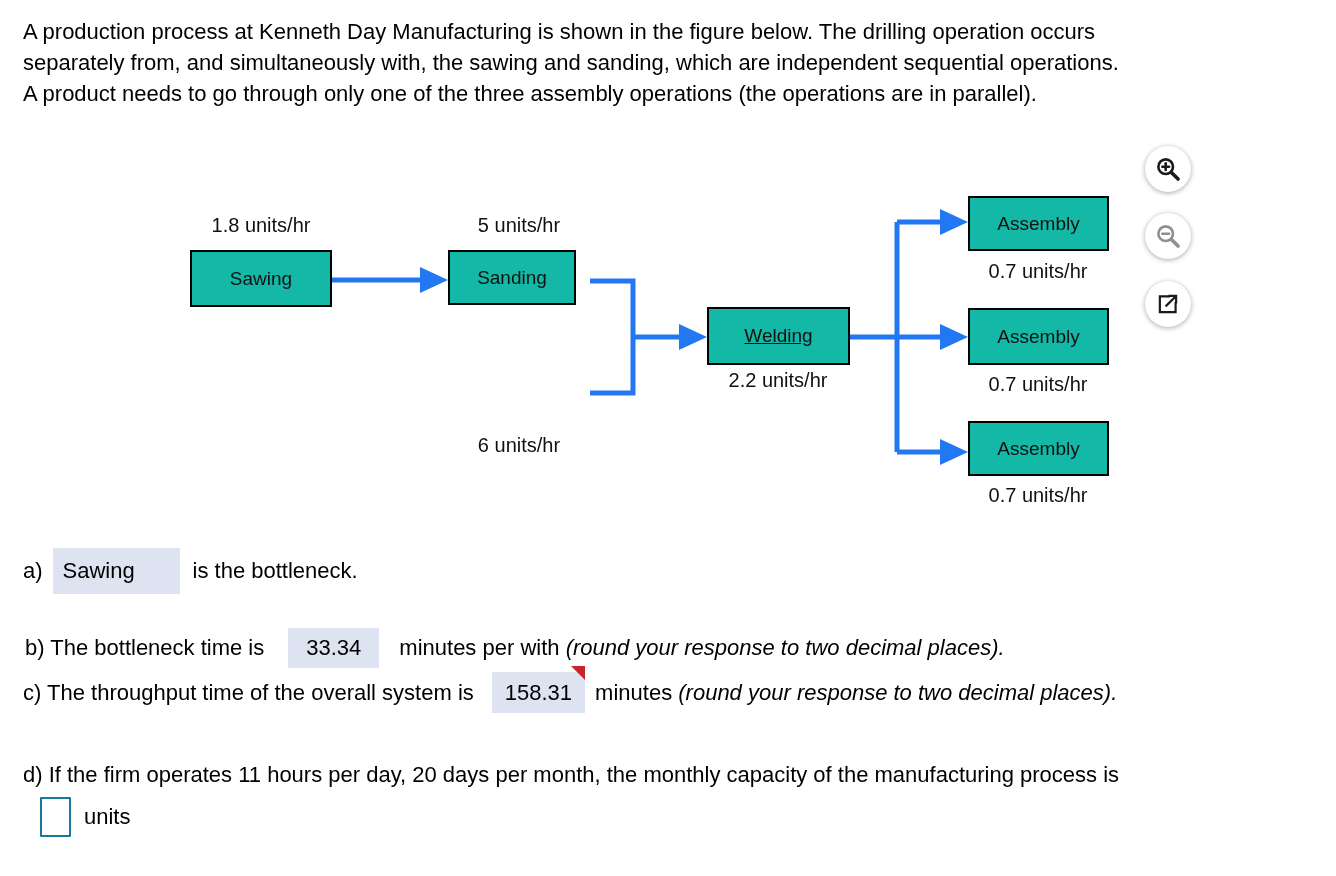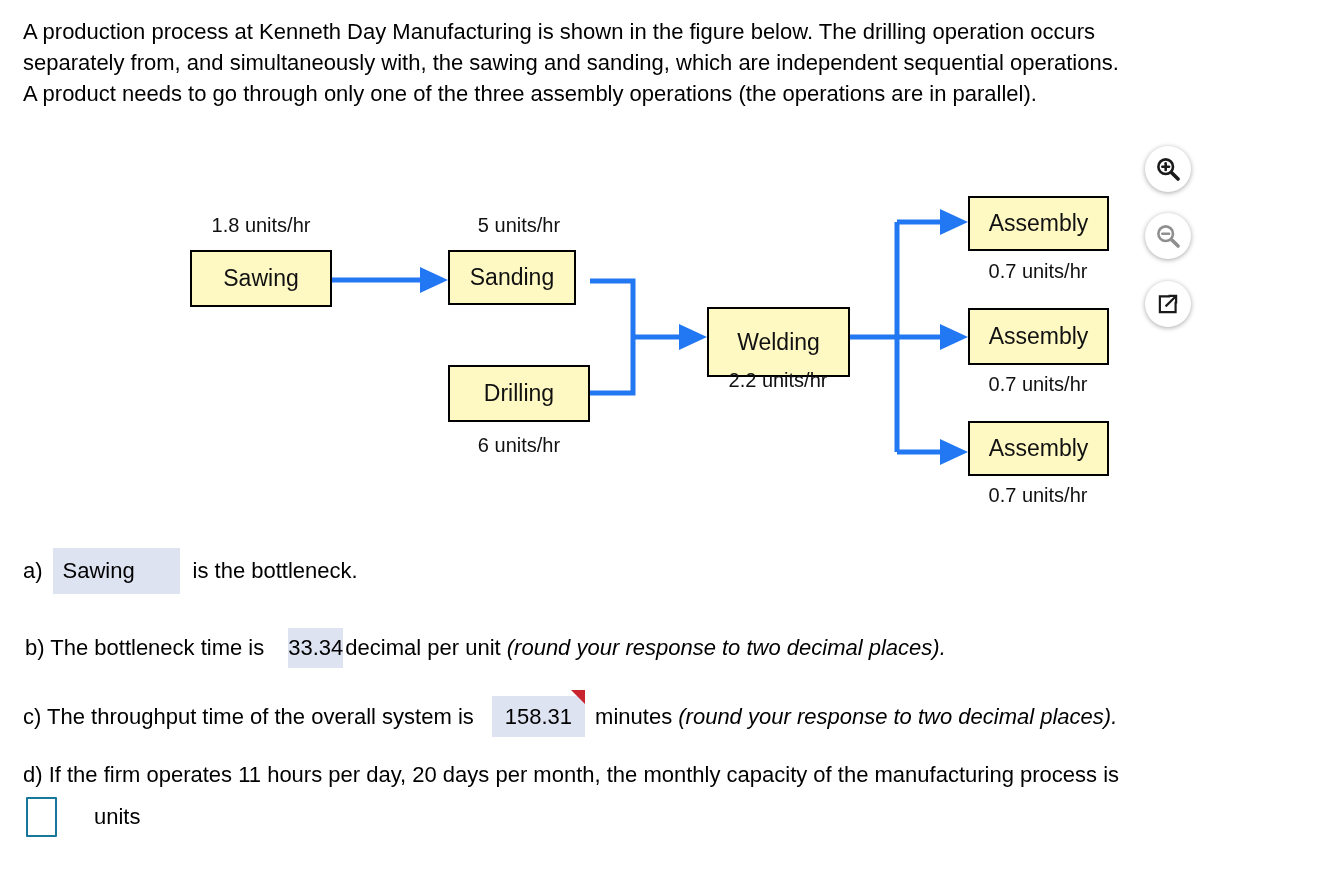"Assembly" .dbox { background: #fef9c3 -> #14b8a6; font-size: 23px -> 19px }
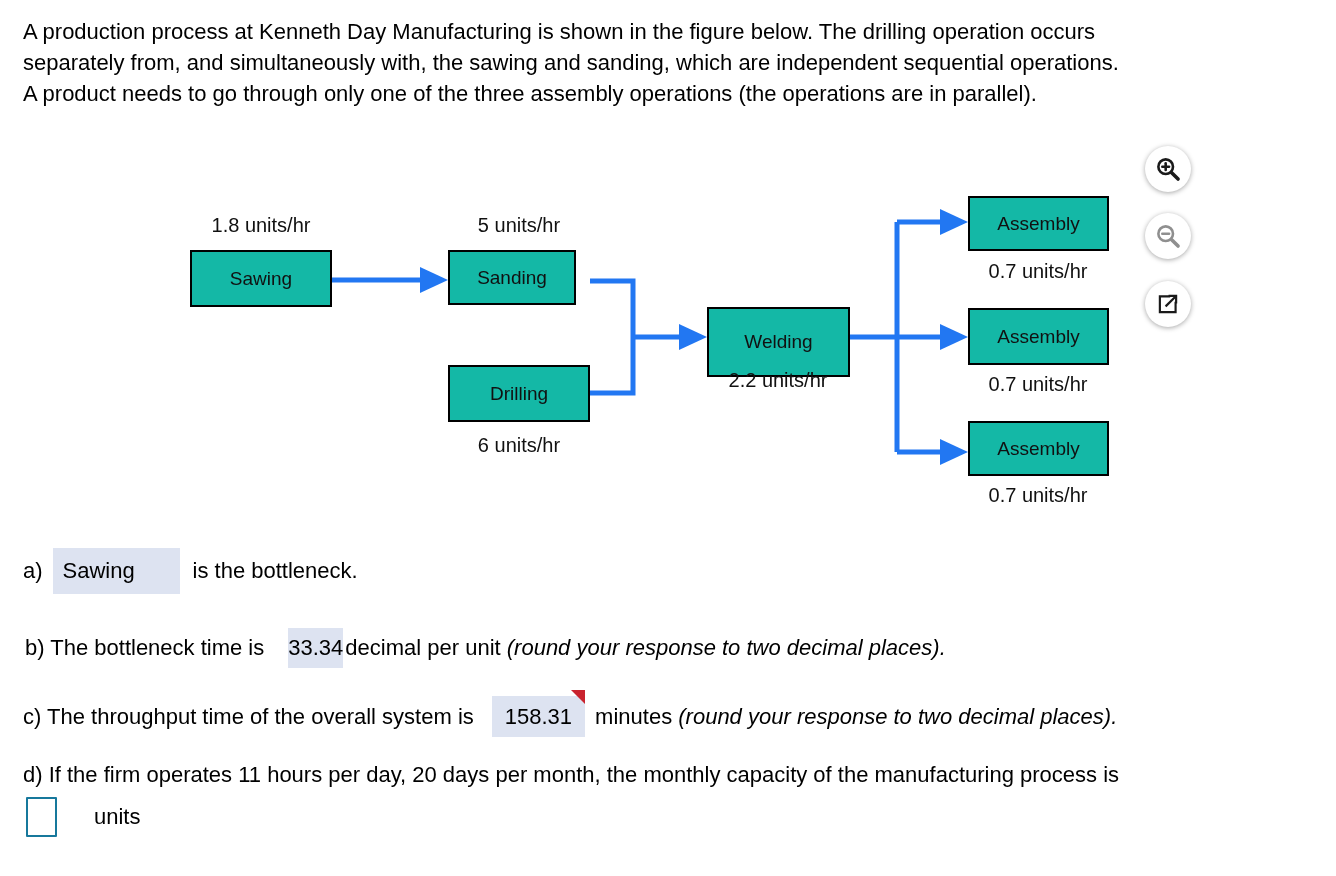"Welding" #box-welding { height: 70px -> 58px; text-decoration: none -> underline }
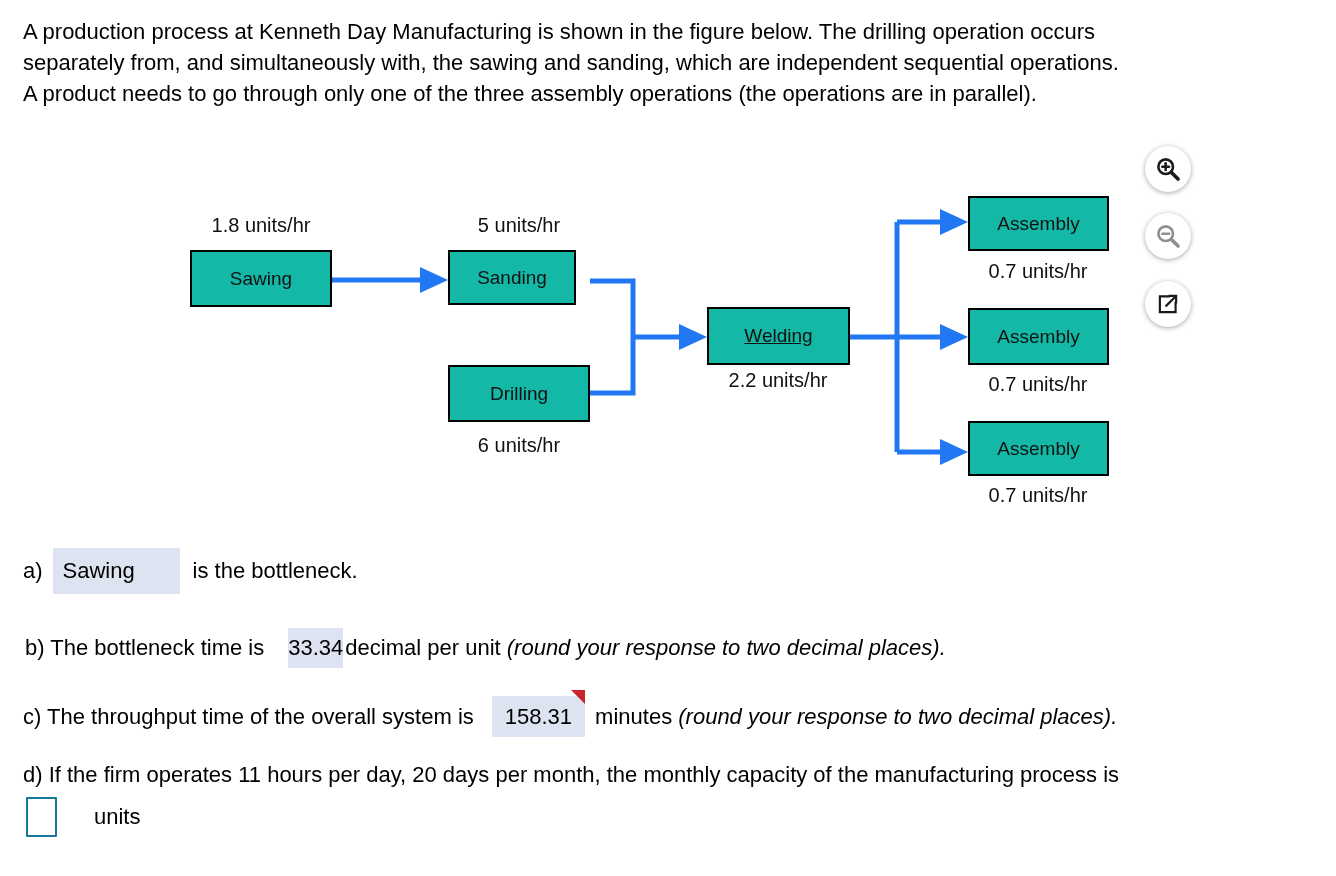"Drilling" div.dbox { html: <div>Drilling</div> -> none }
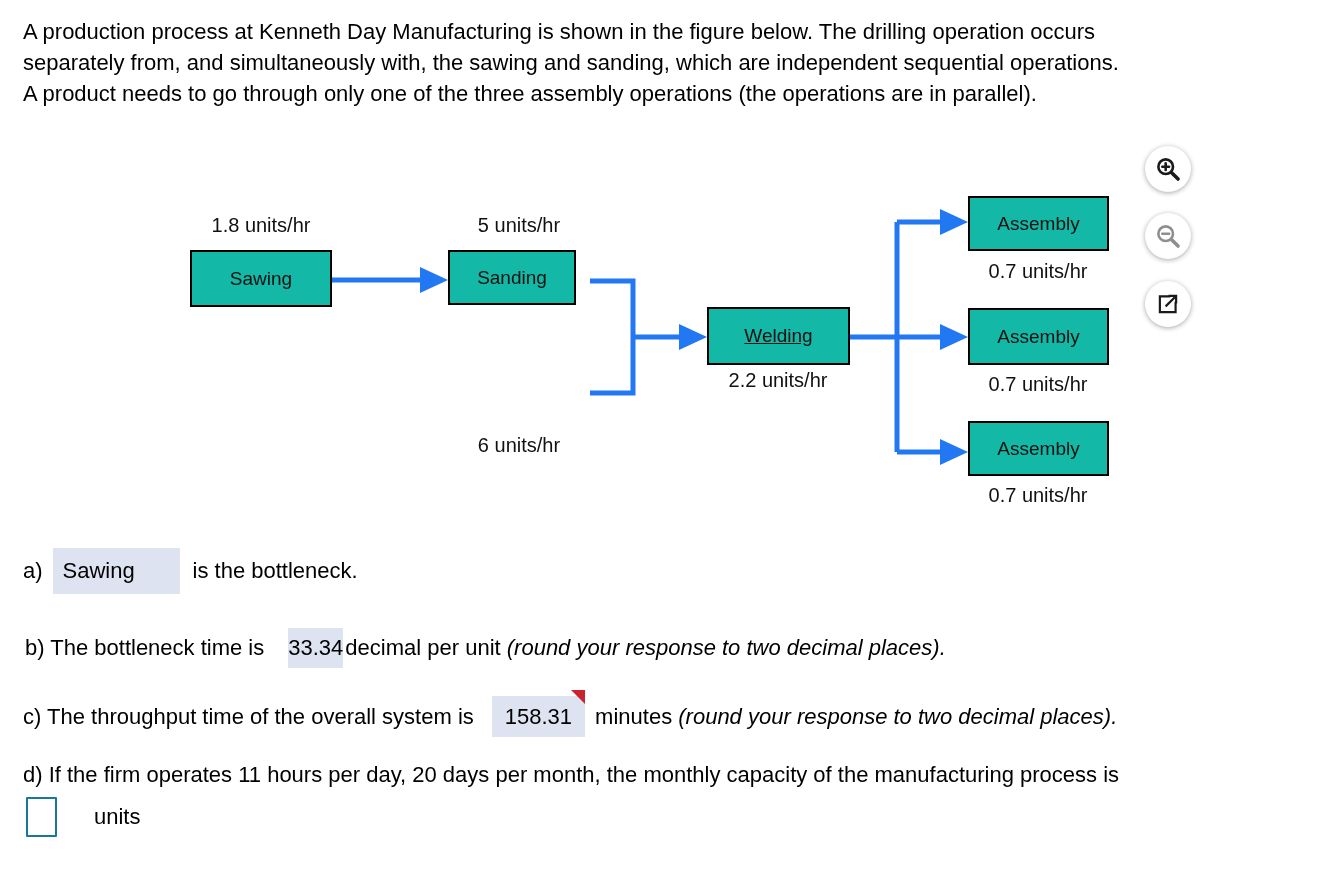"33.34" #ans-b .hl { margin-right: 2px -> 20px; padding: 0 0 -> 0 18px }
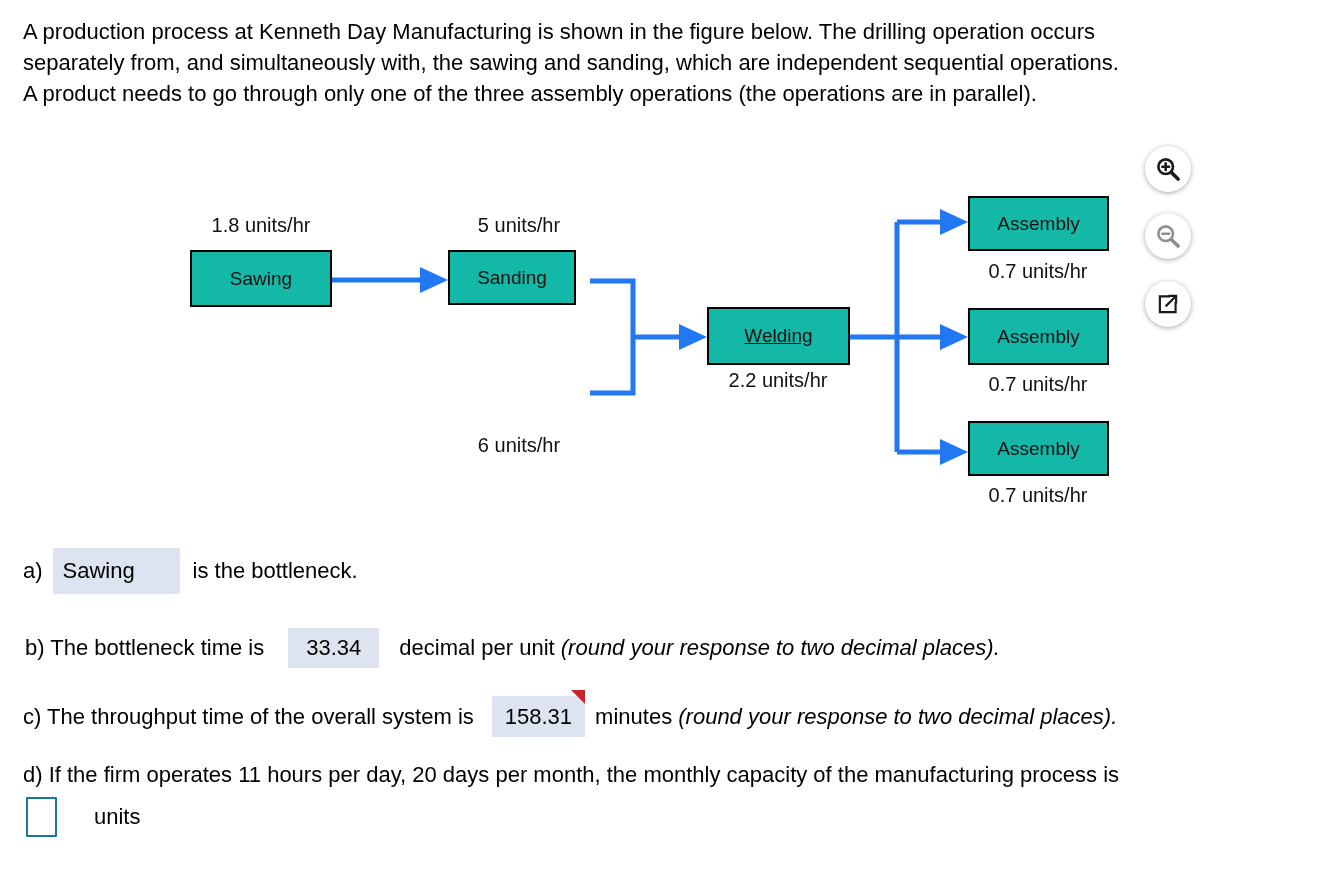"decimal per unit" span { text: decimal per unit -> minutes per with }
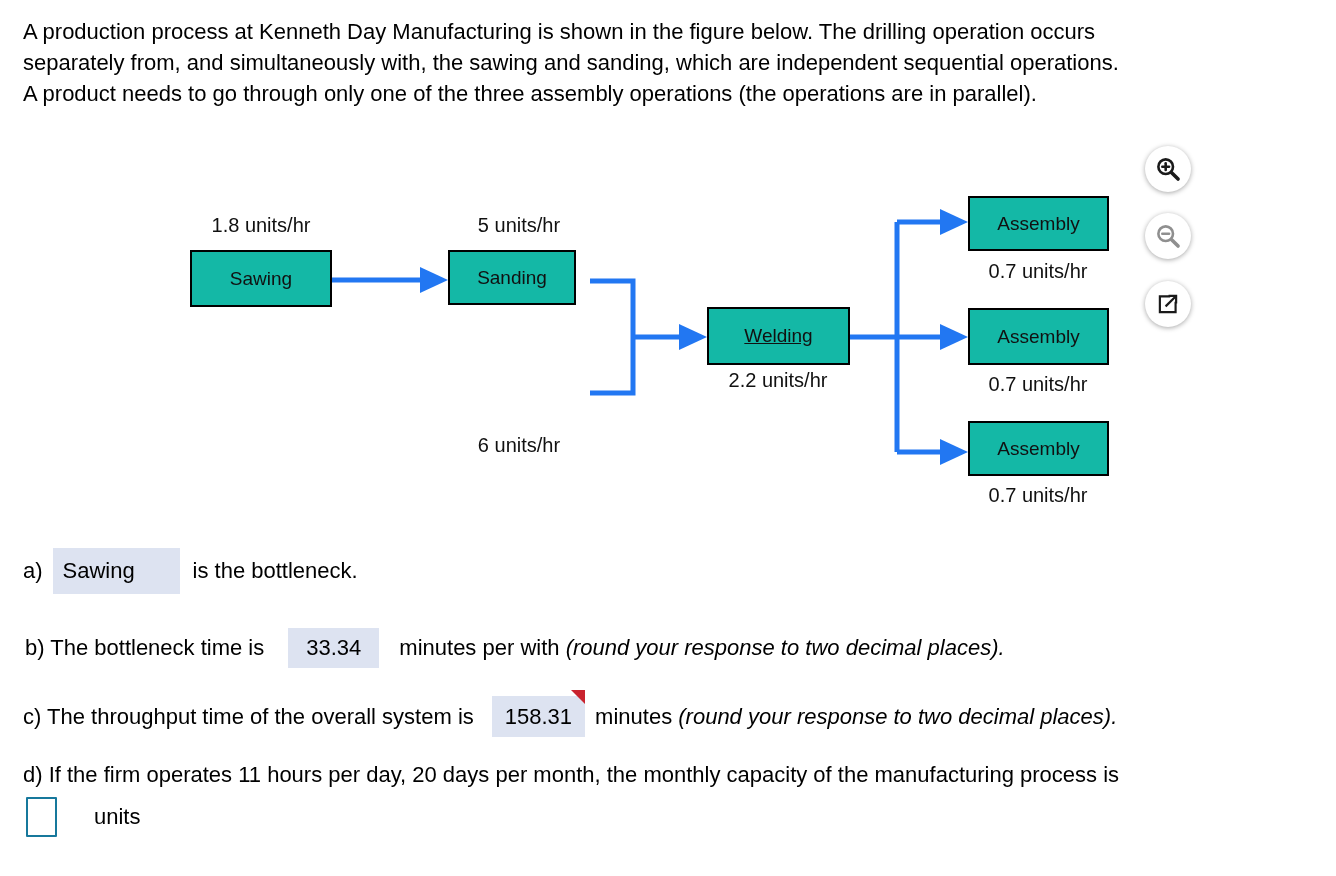"c) The throughput time of" #ans-c { top: 696px -> 672px }
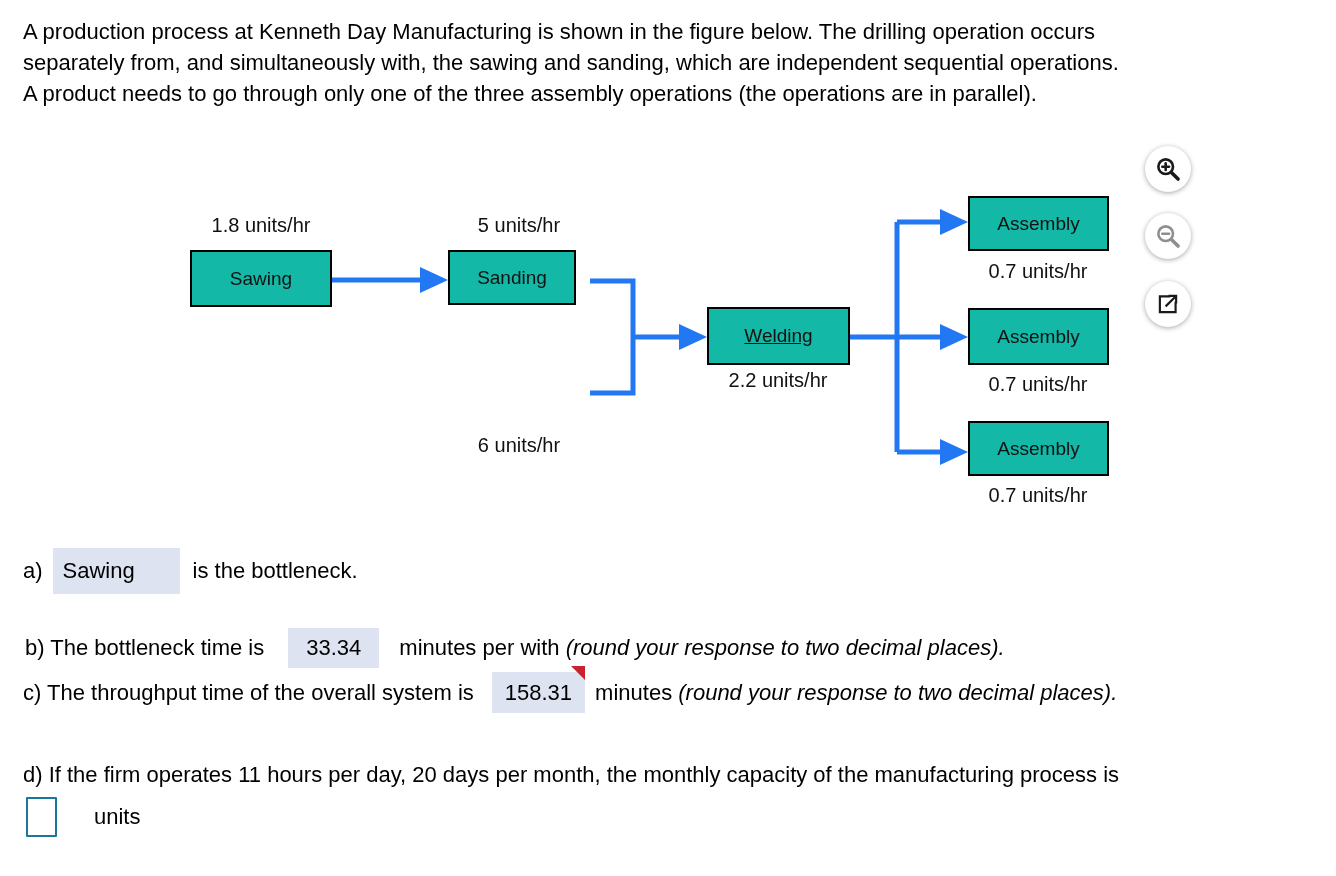"units" #ans-d2 { gap: 24px -> none; left: 26px -> 40px }
